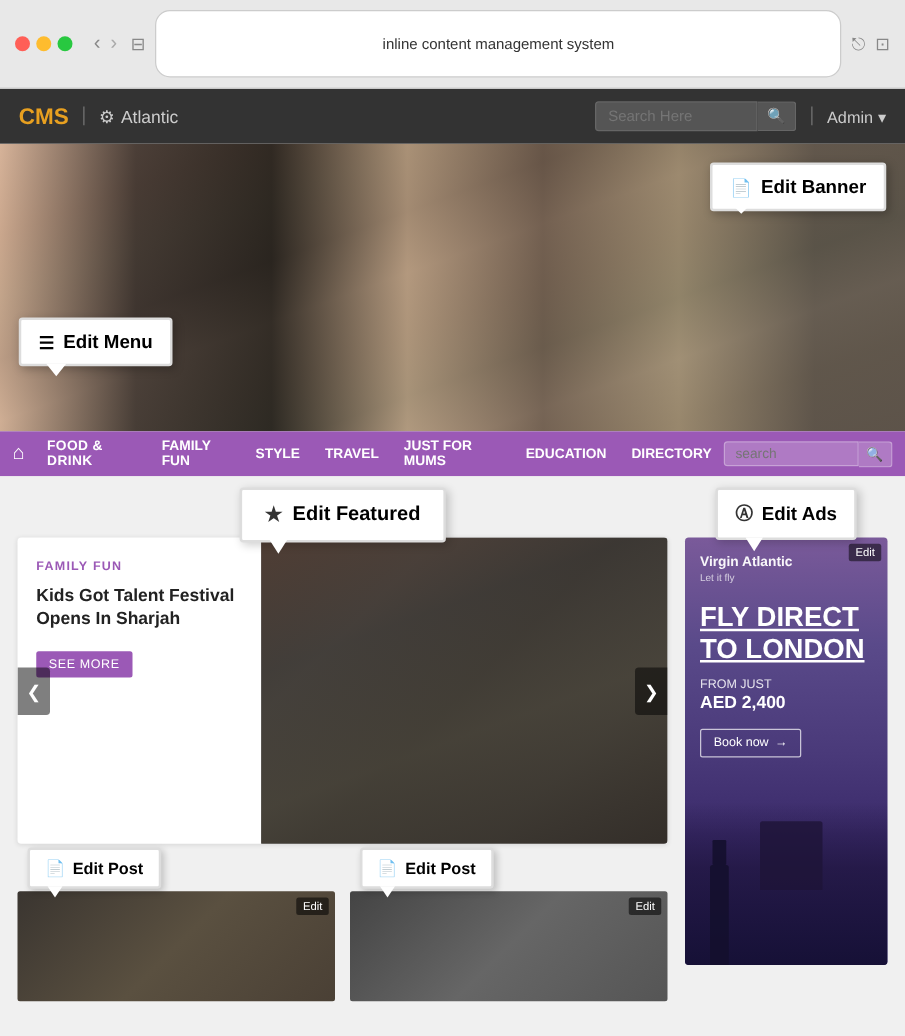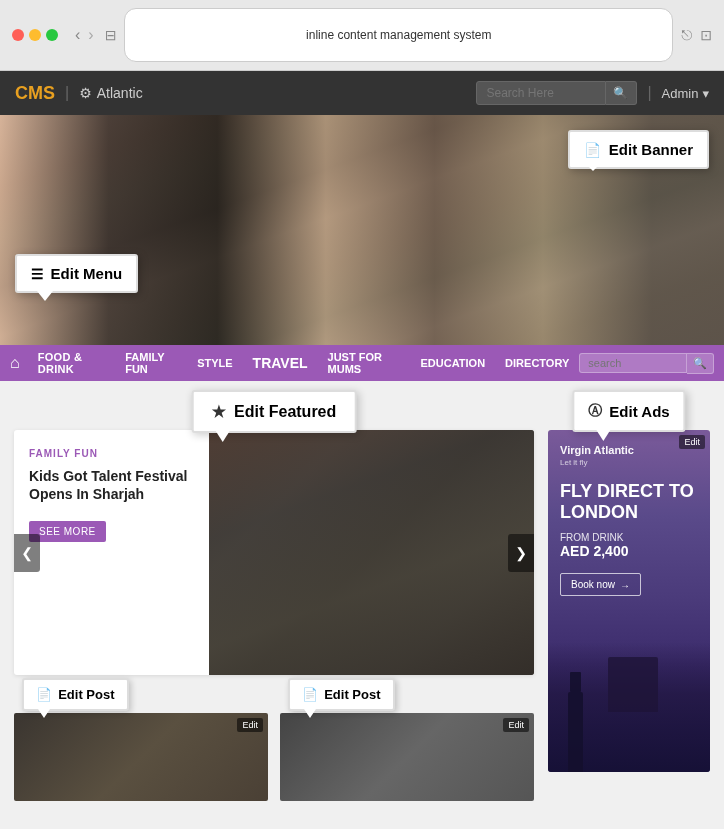"TRAVEL" span { font-size: 14px -> 11px }
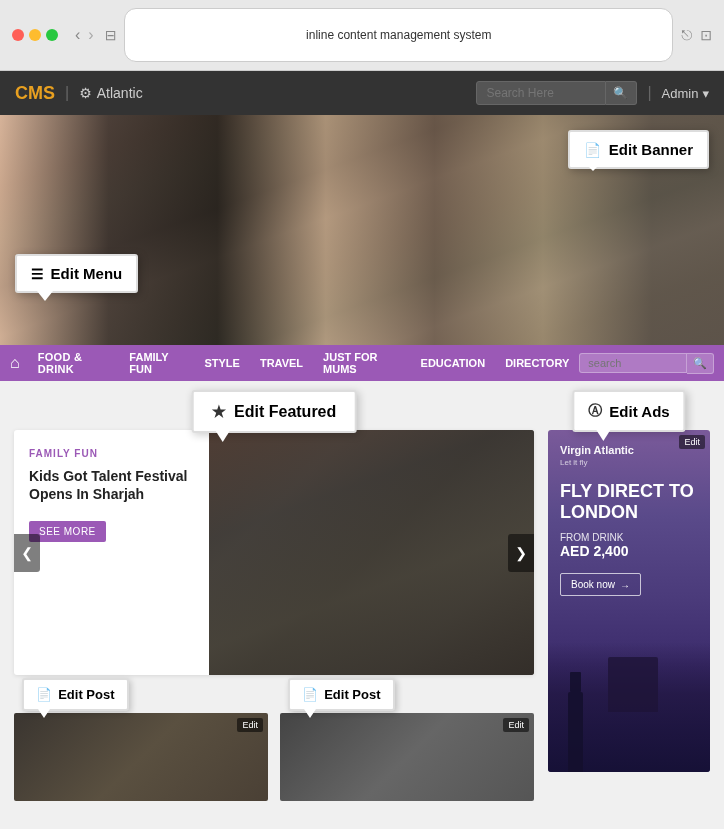"FLY DIRECT TO LONDON" div { font-size: 18px -> 22px; text-decoration: none -> underline }
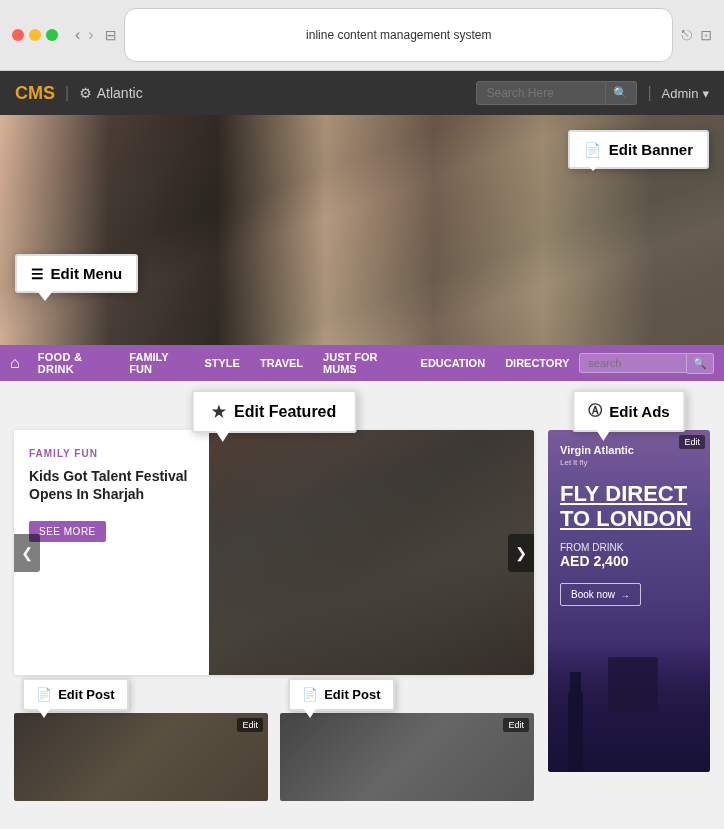"FROM DRINK" div { text: DRINK -> JUST }
